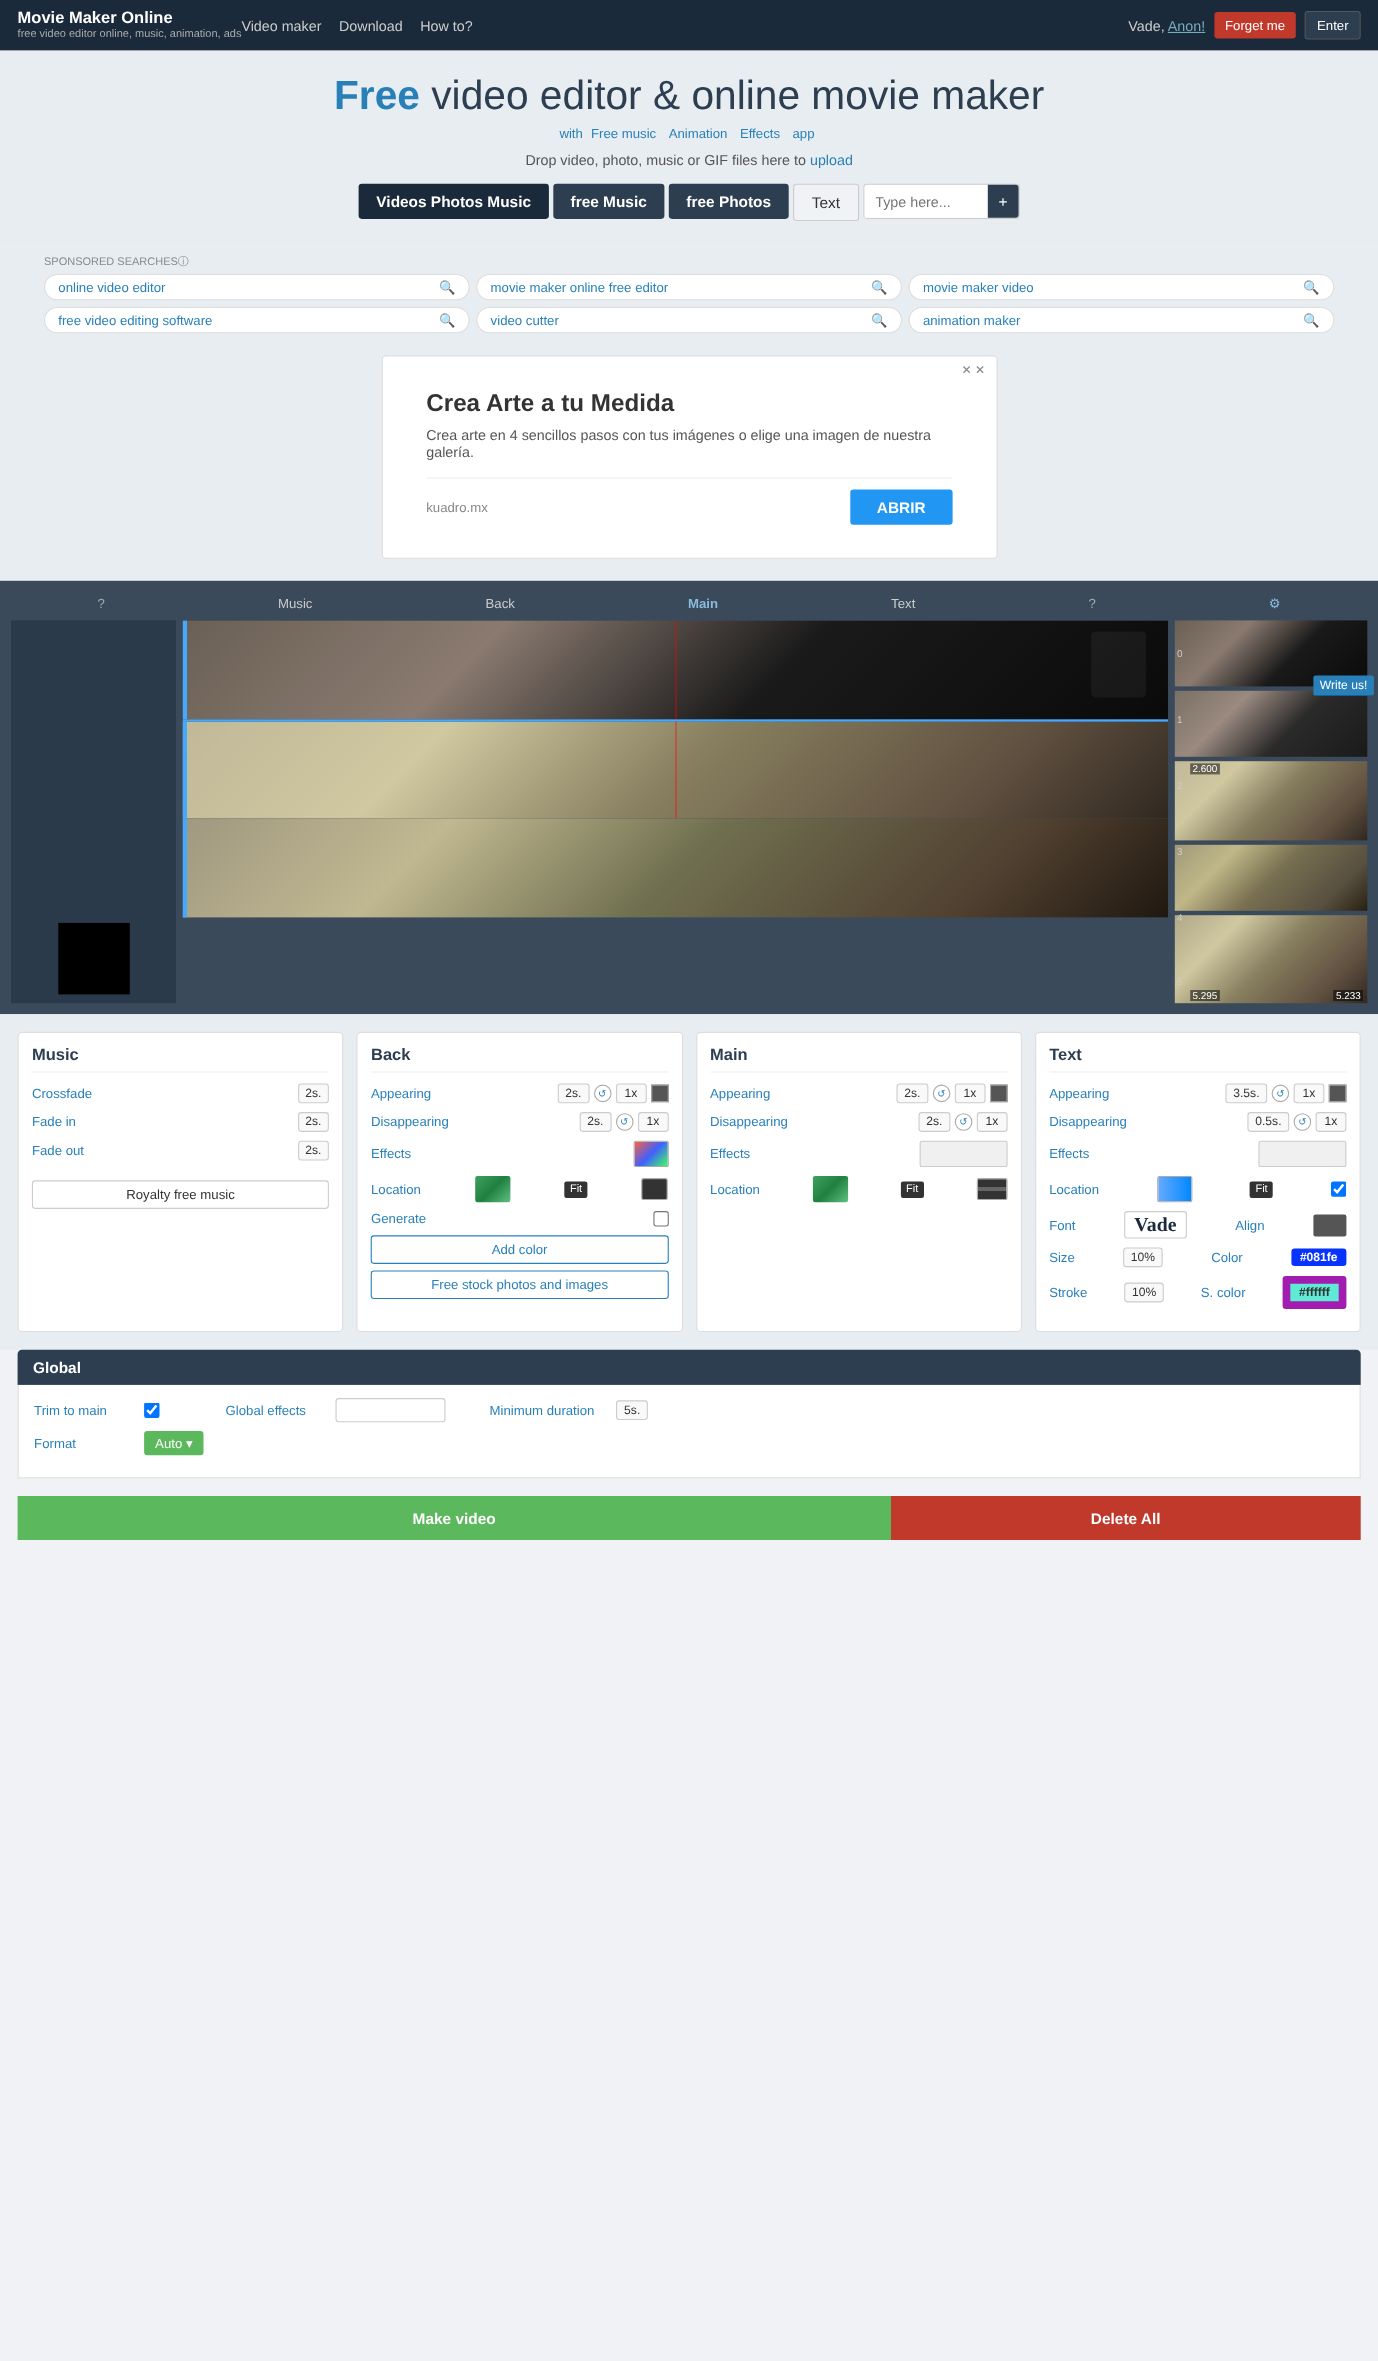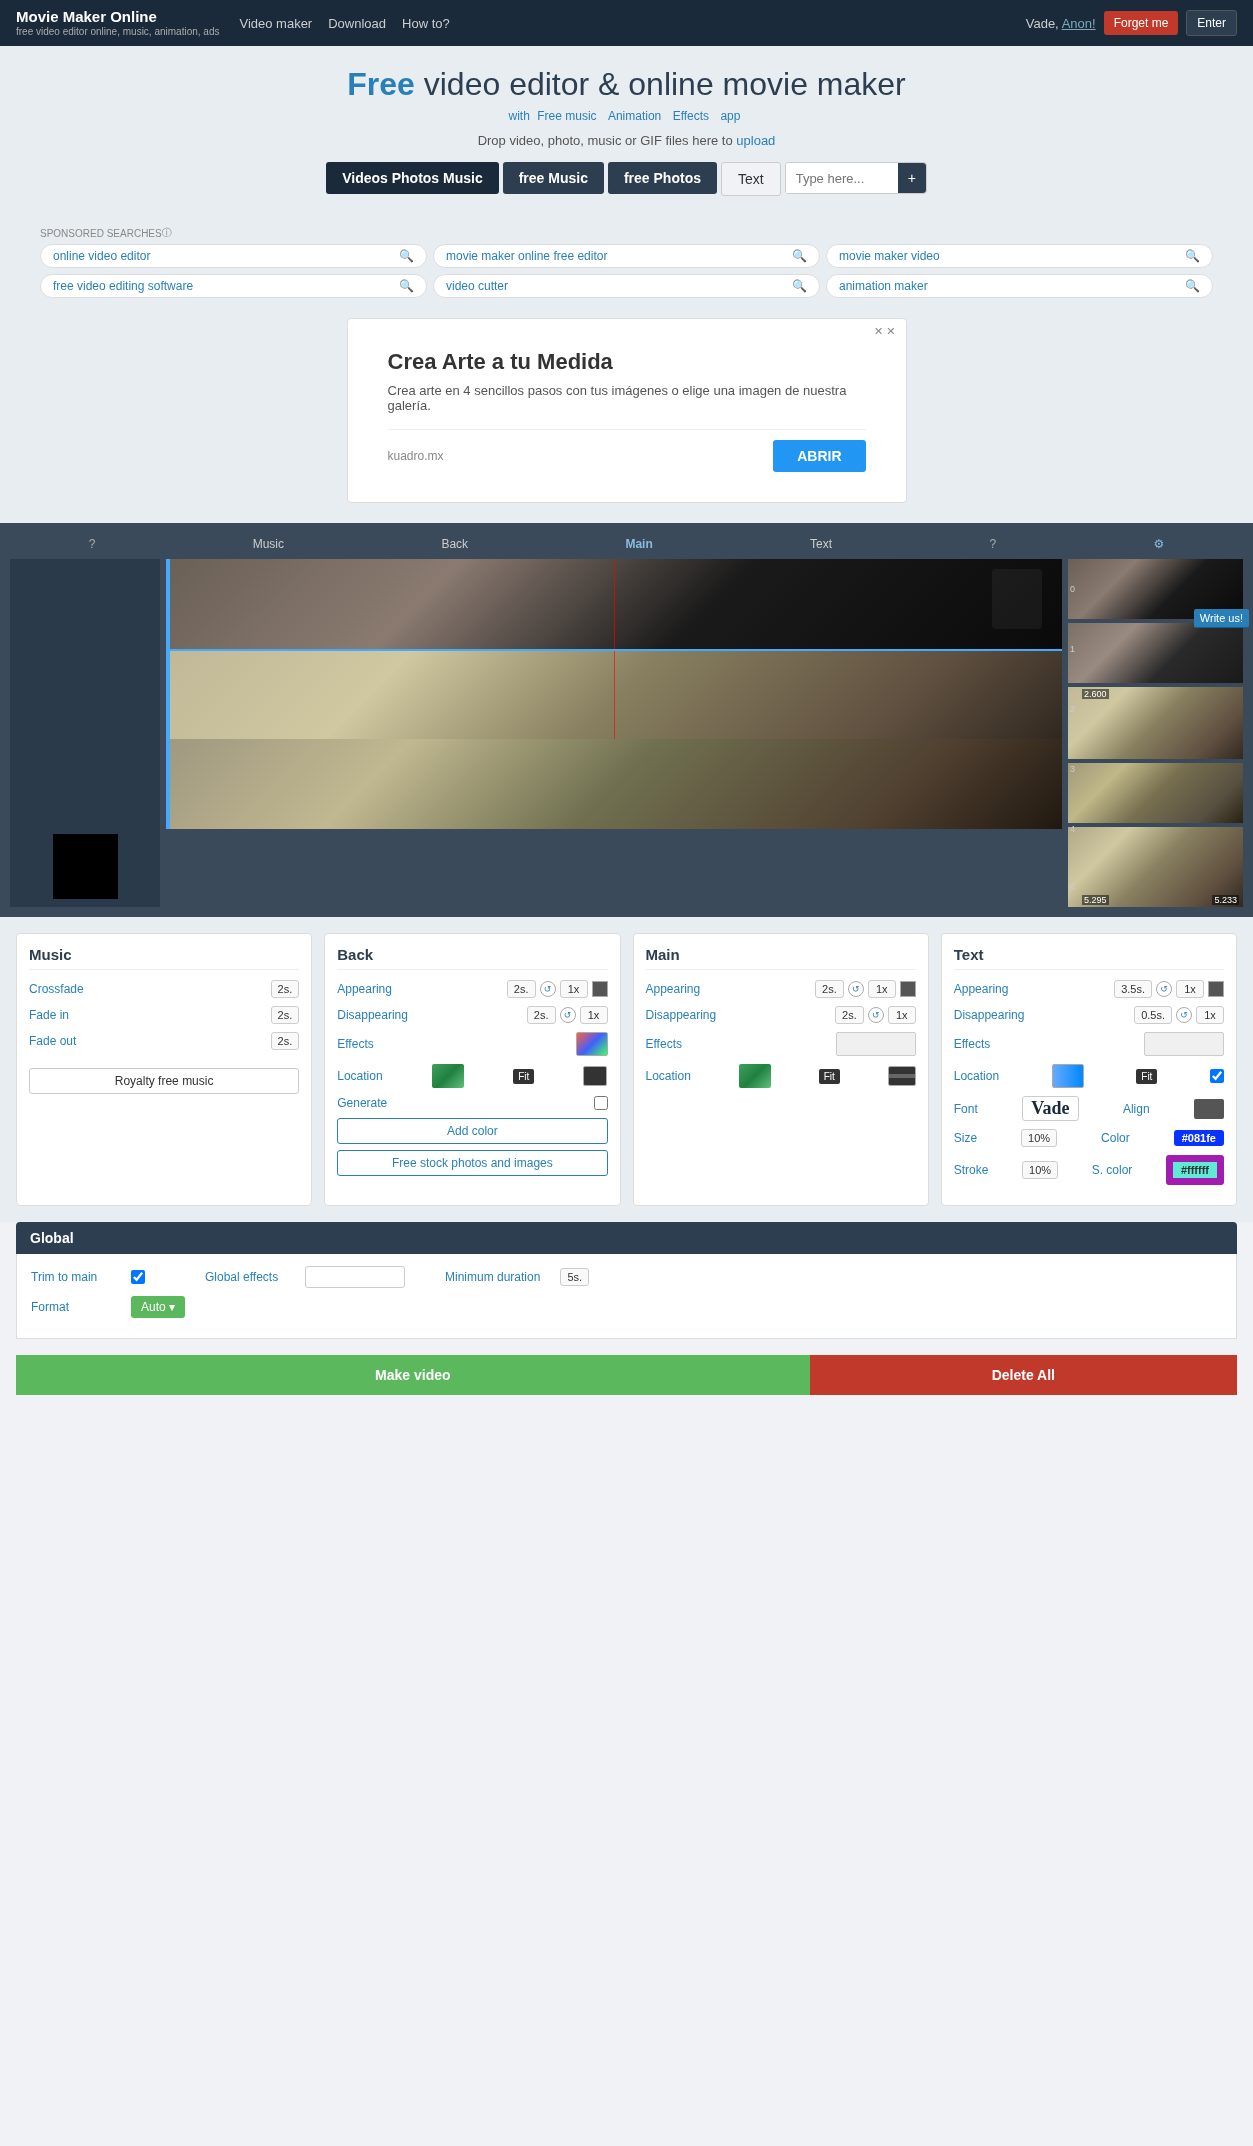"Movie Maker Online" .header { gap: 20px -> none }
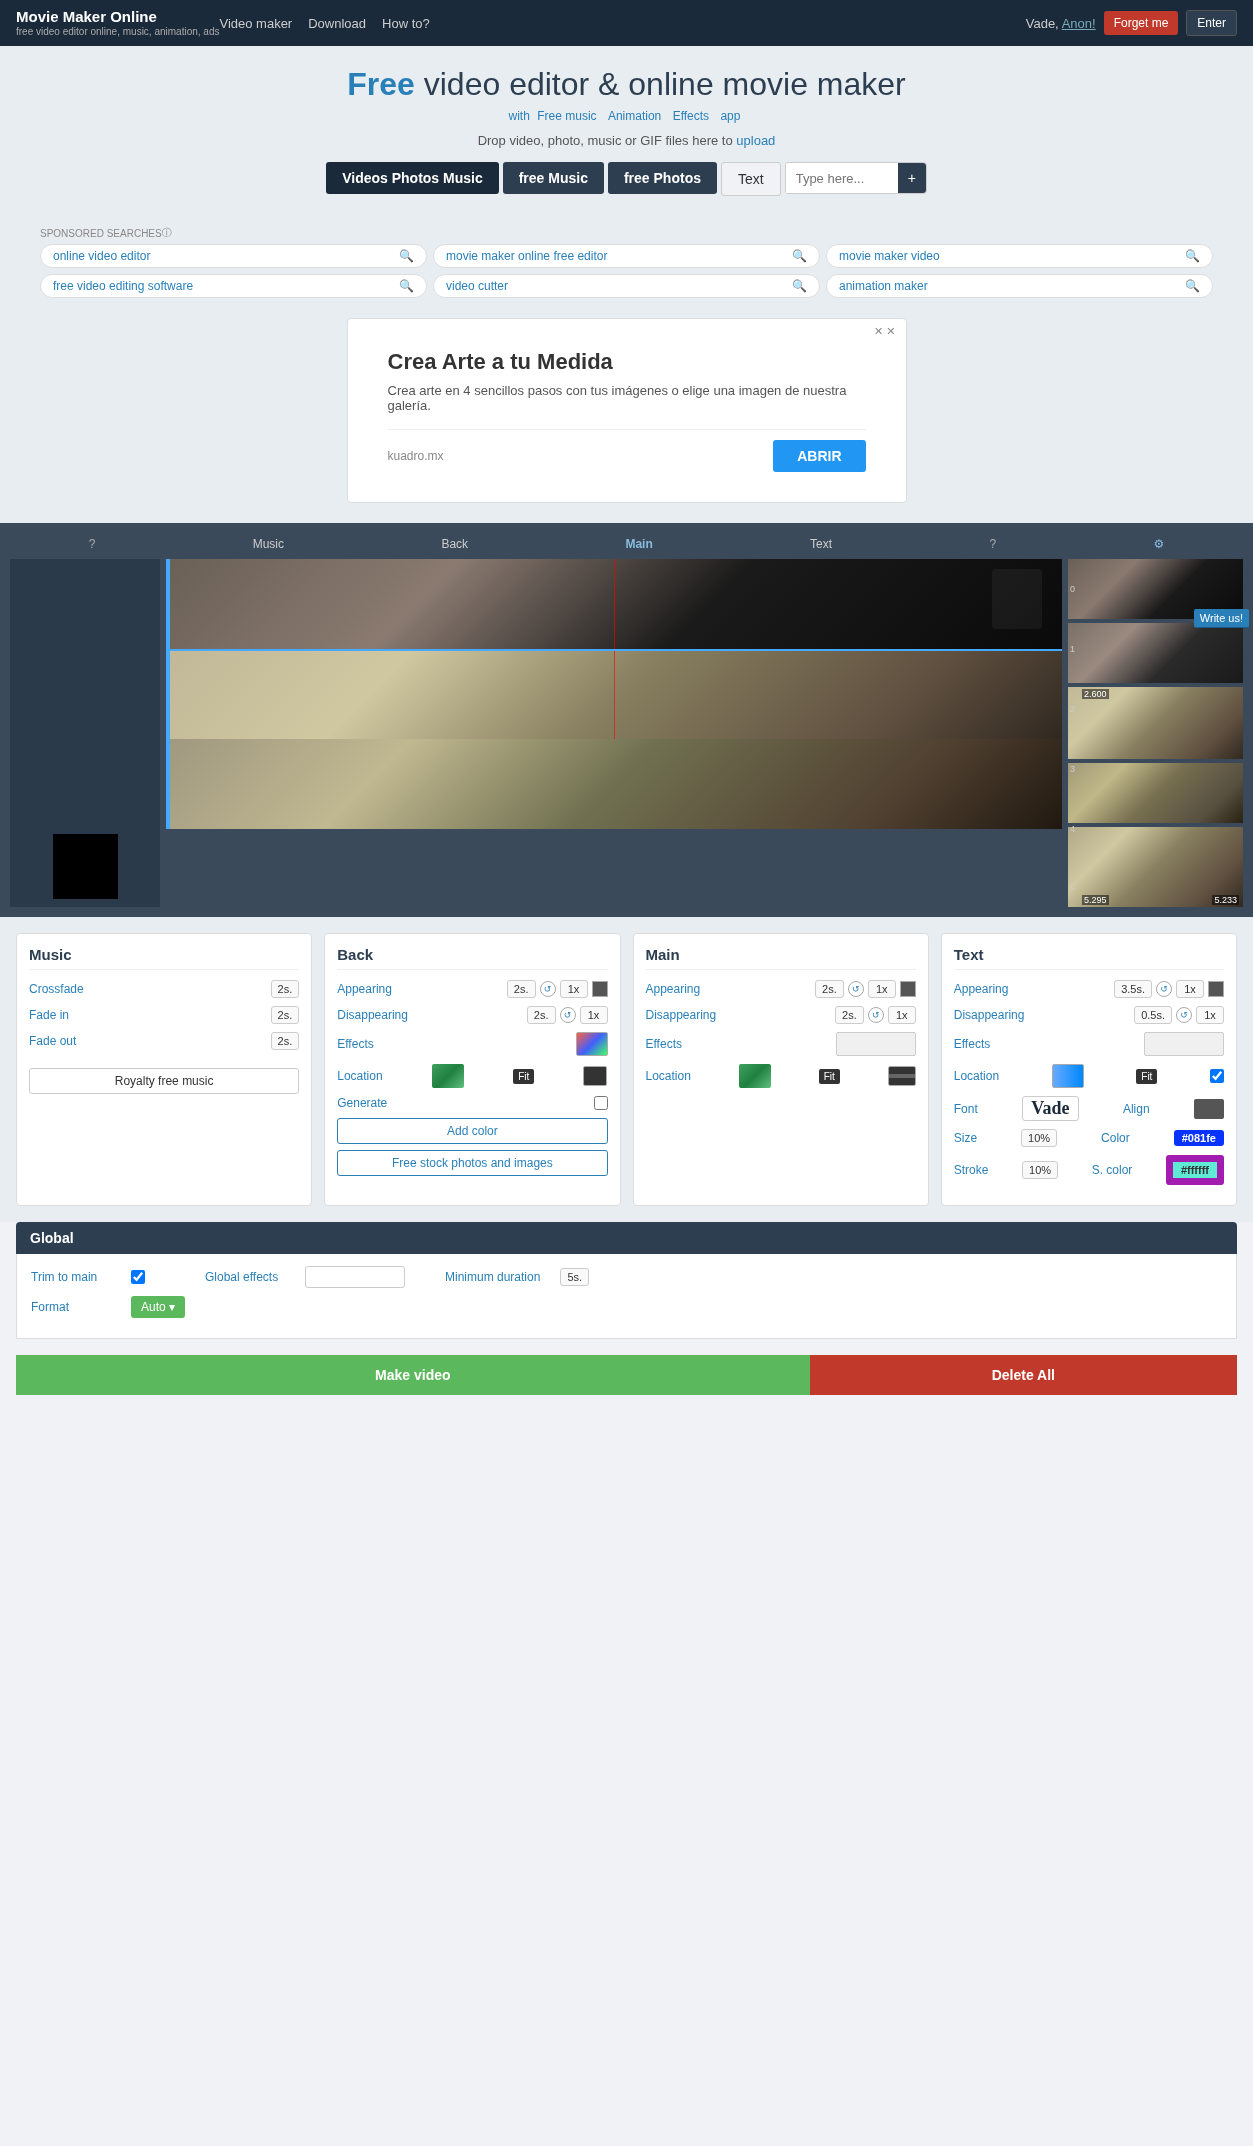"Free video editor & online" .hero h1 { font-size: 32px -> 37px }
